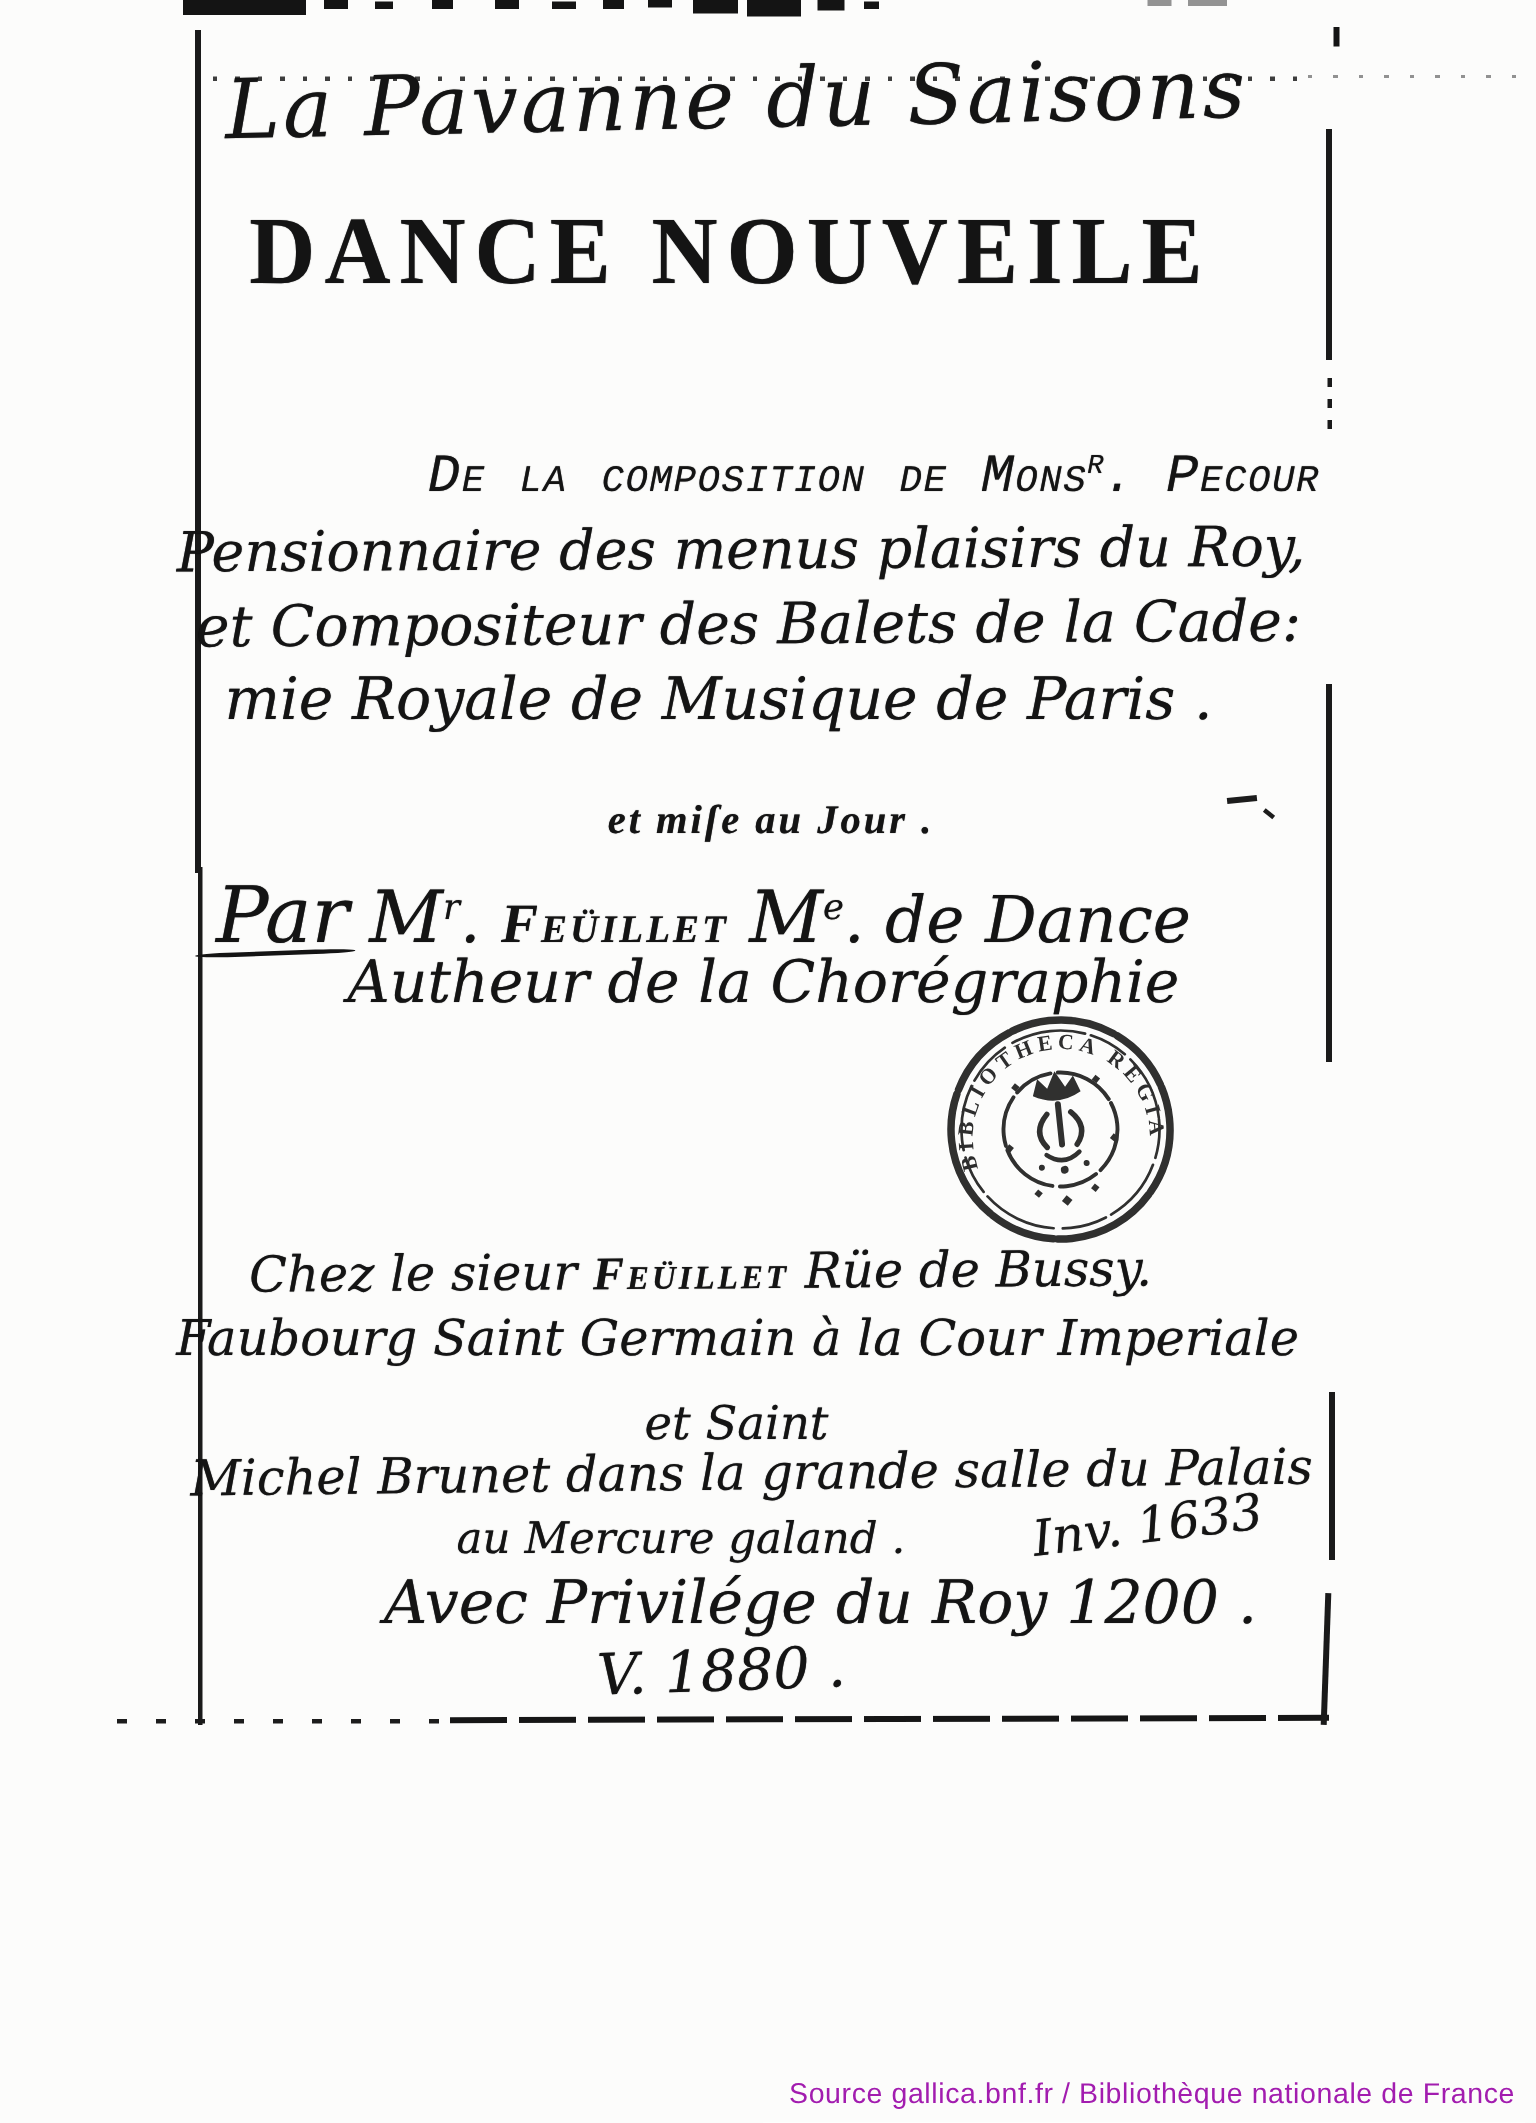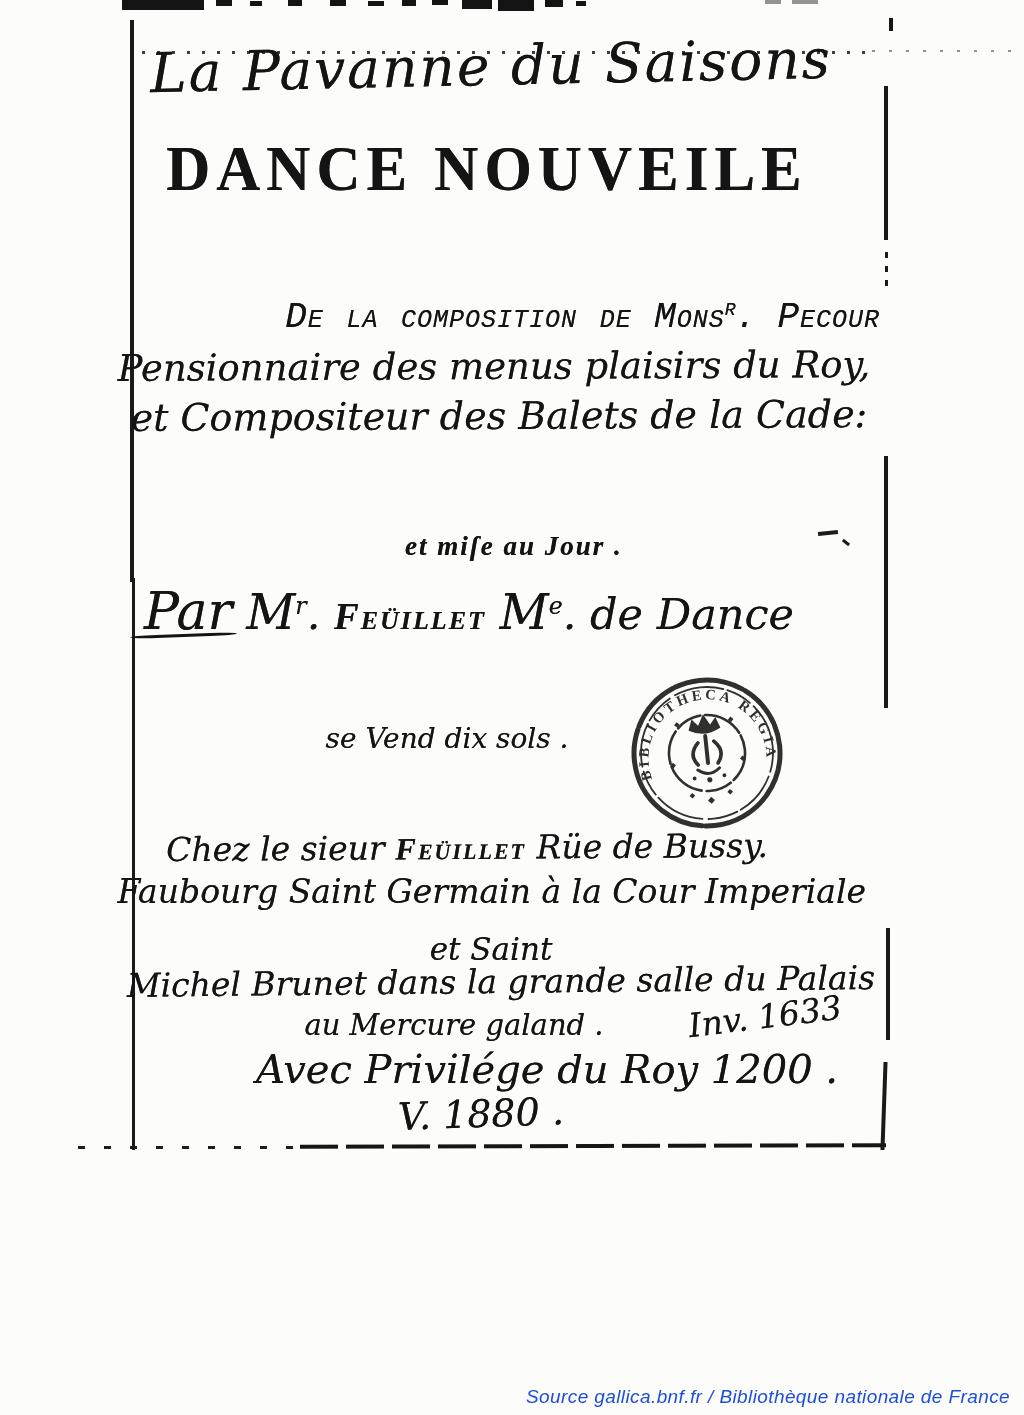"mie Royale de Musique de" div.line { html: none -> <div>mie Royale de Musique de Paris .</div> }
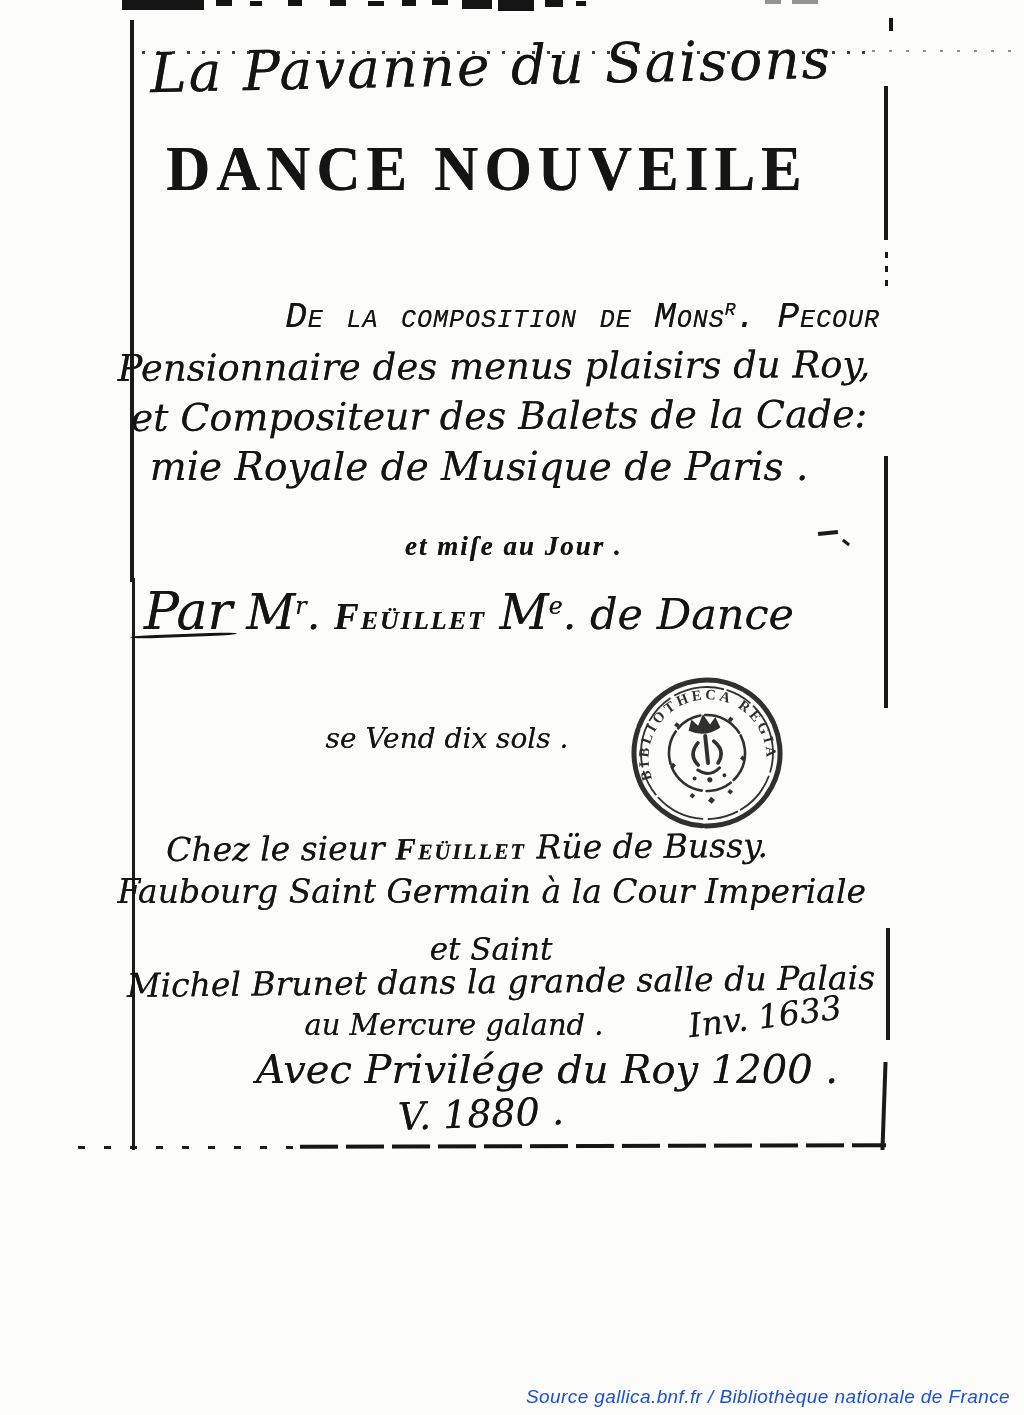"Autheur de la Chorégraphie" div.line { html: none -> <div>Autheur de la Chorégraphie</div> }
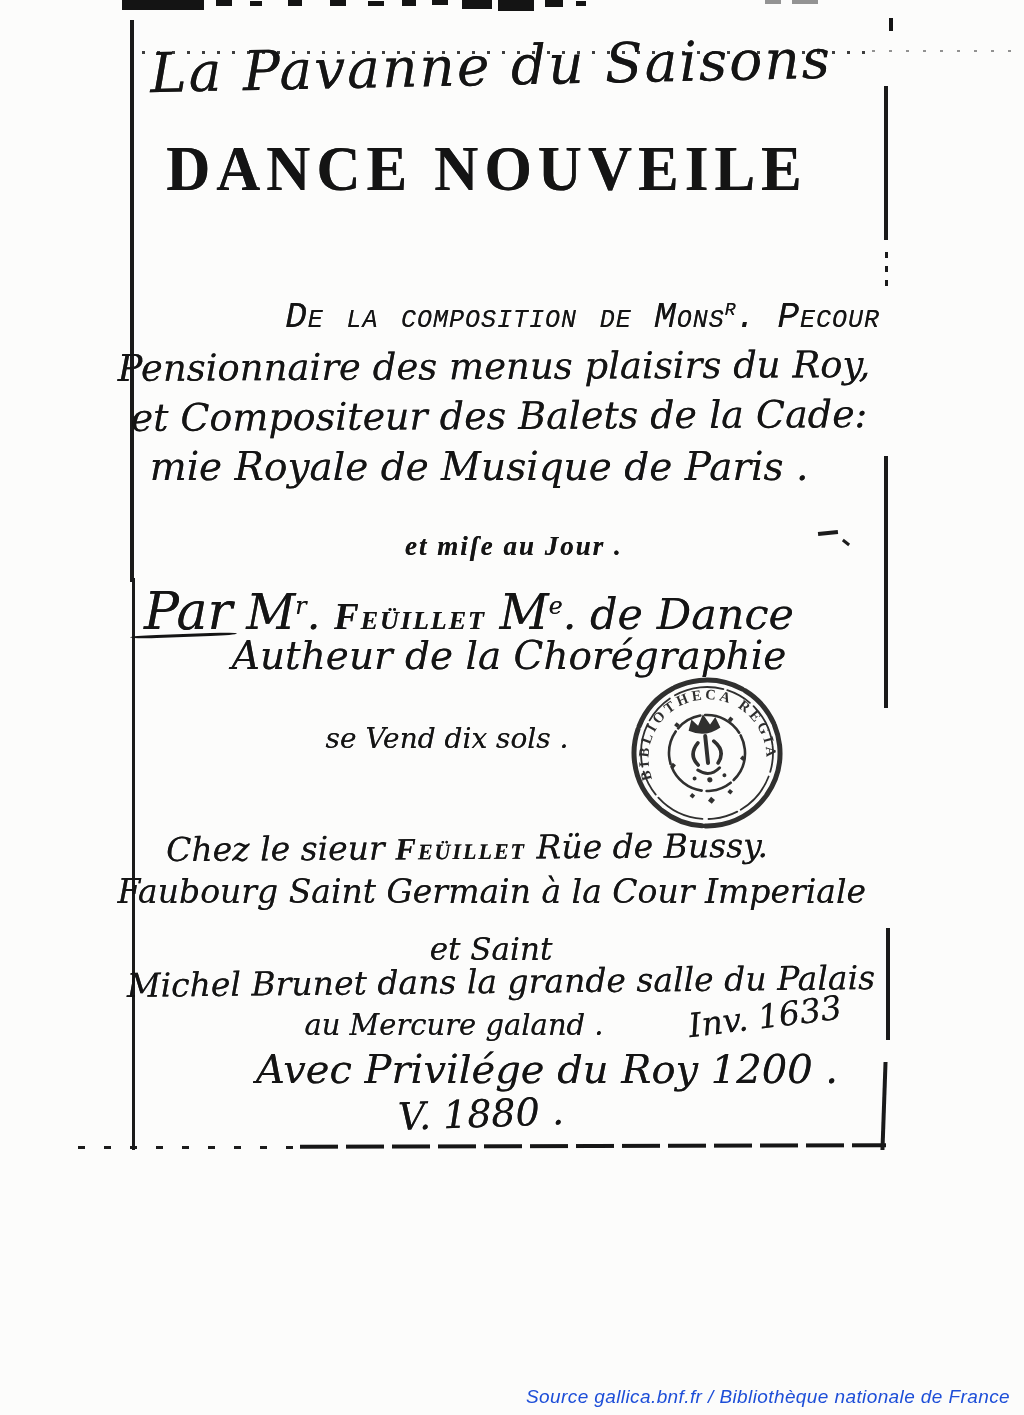"se Vend dix sols ." div.line { html: <div>se Vend dix sols .</div> -> none }
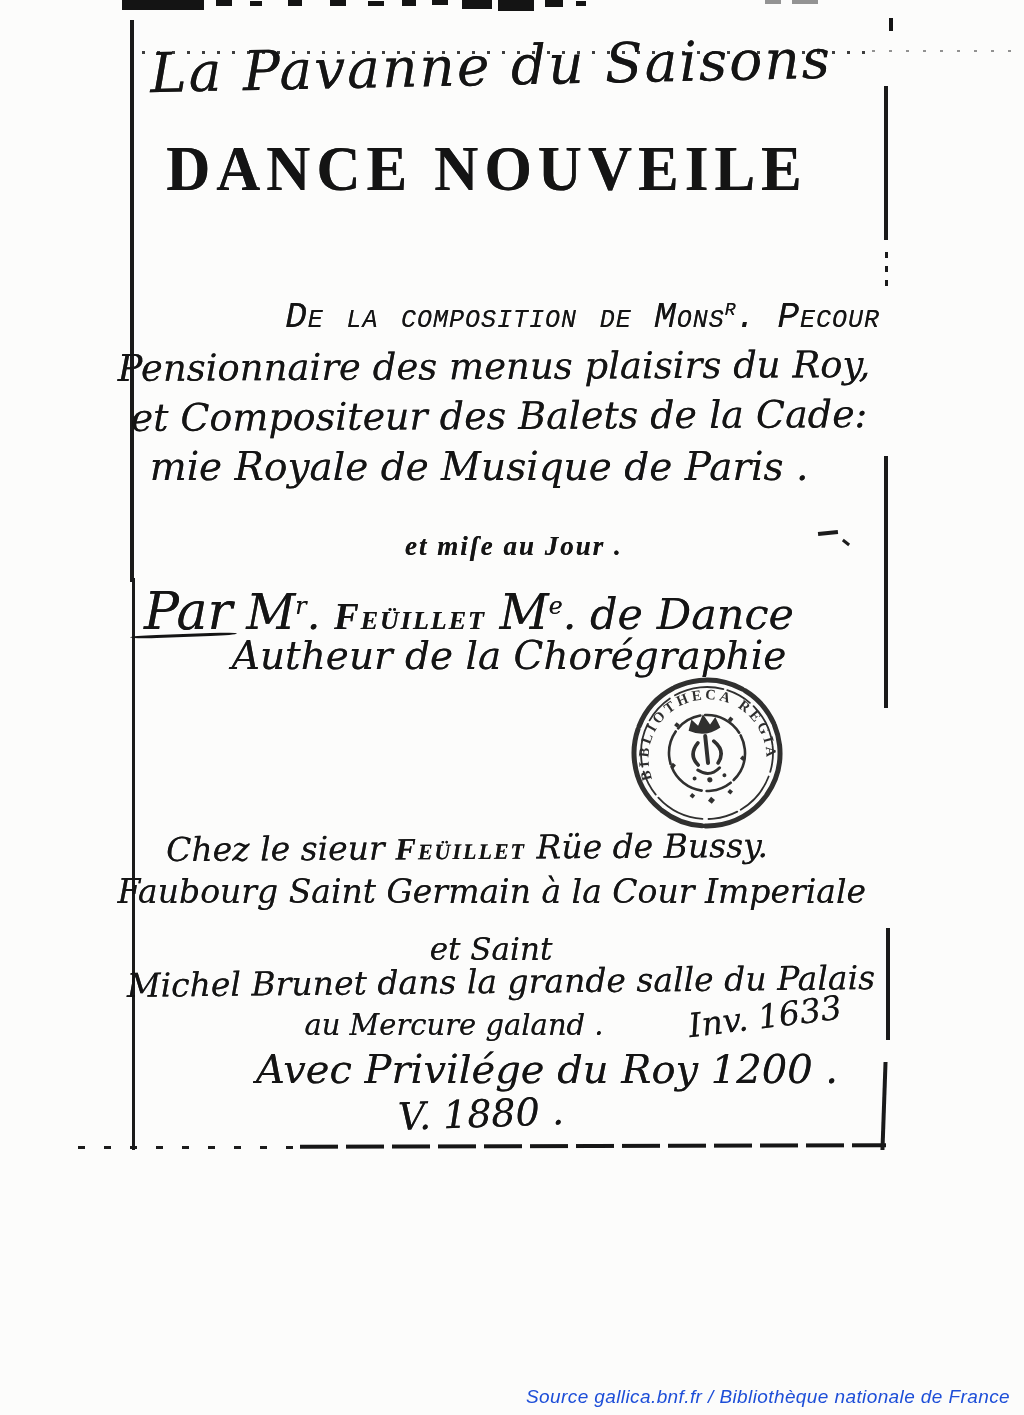"Source gallica.bnf.fr / Bibliothèque" .credit { color: #1d4ed8 -> #a21caf; font-style: italic -> none }
